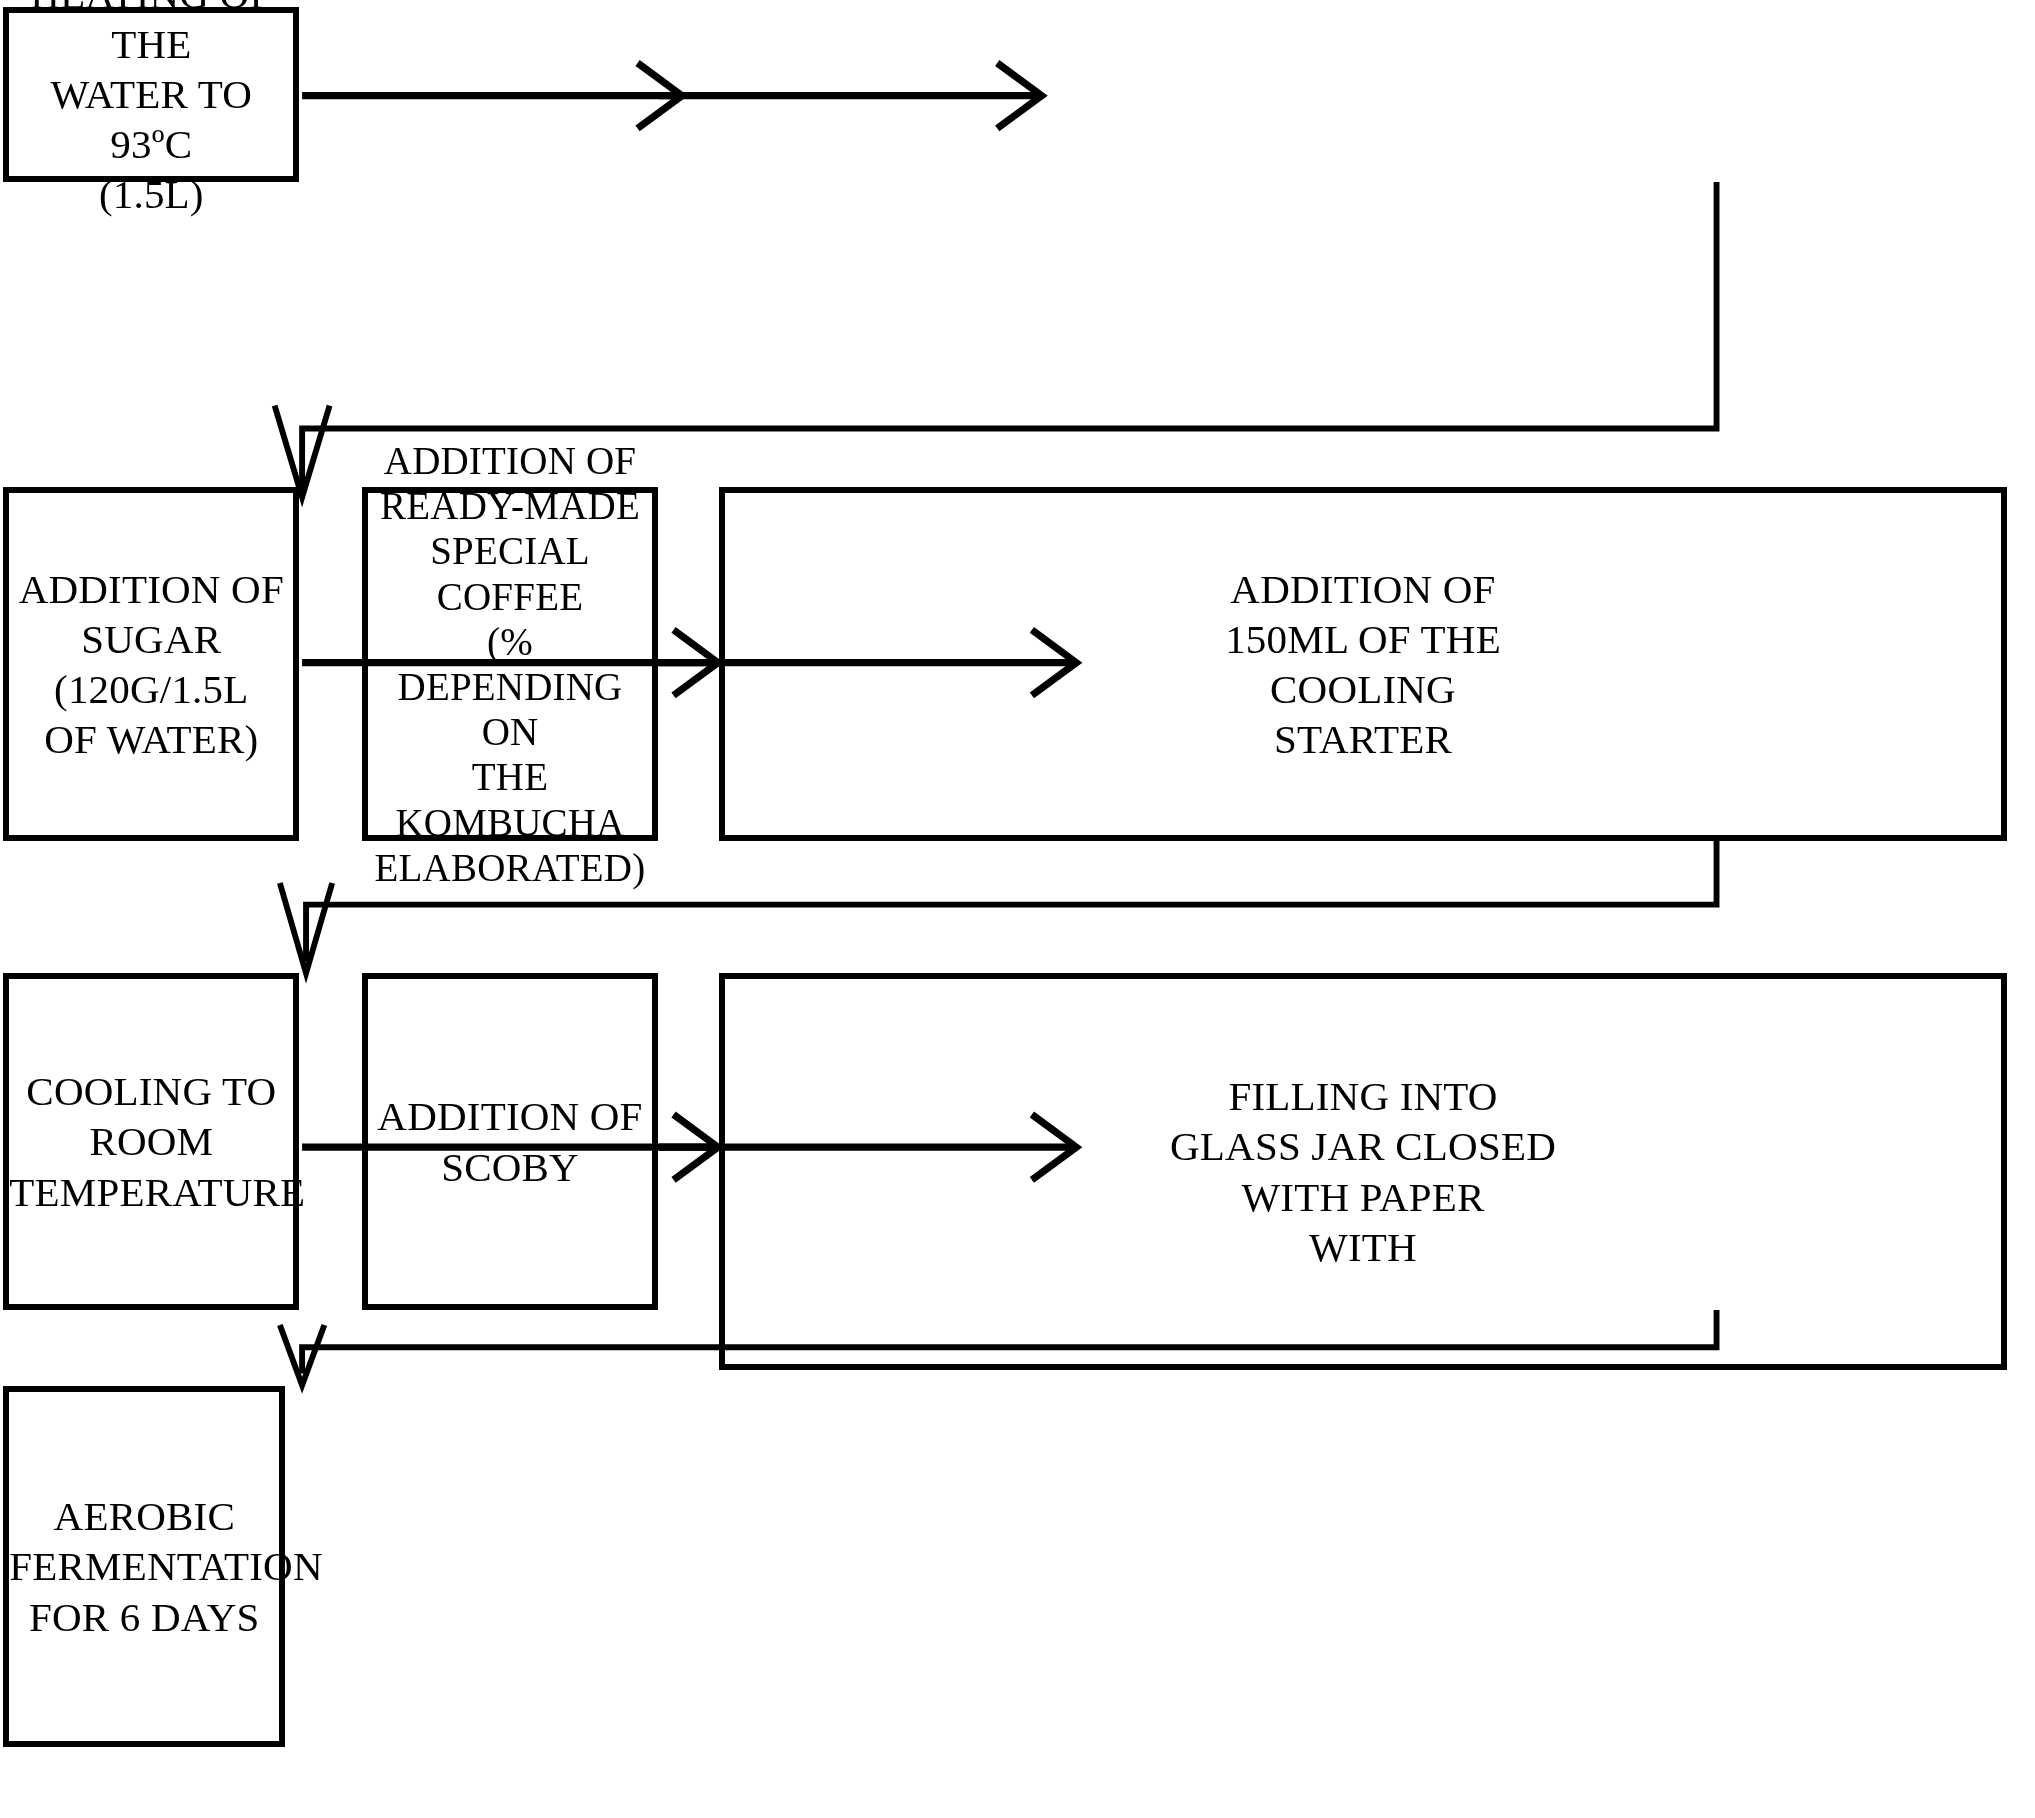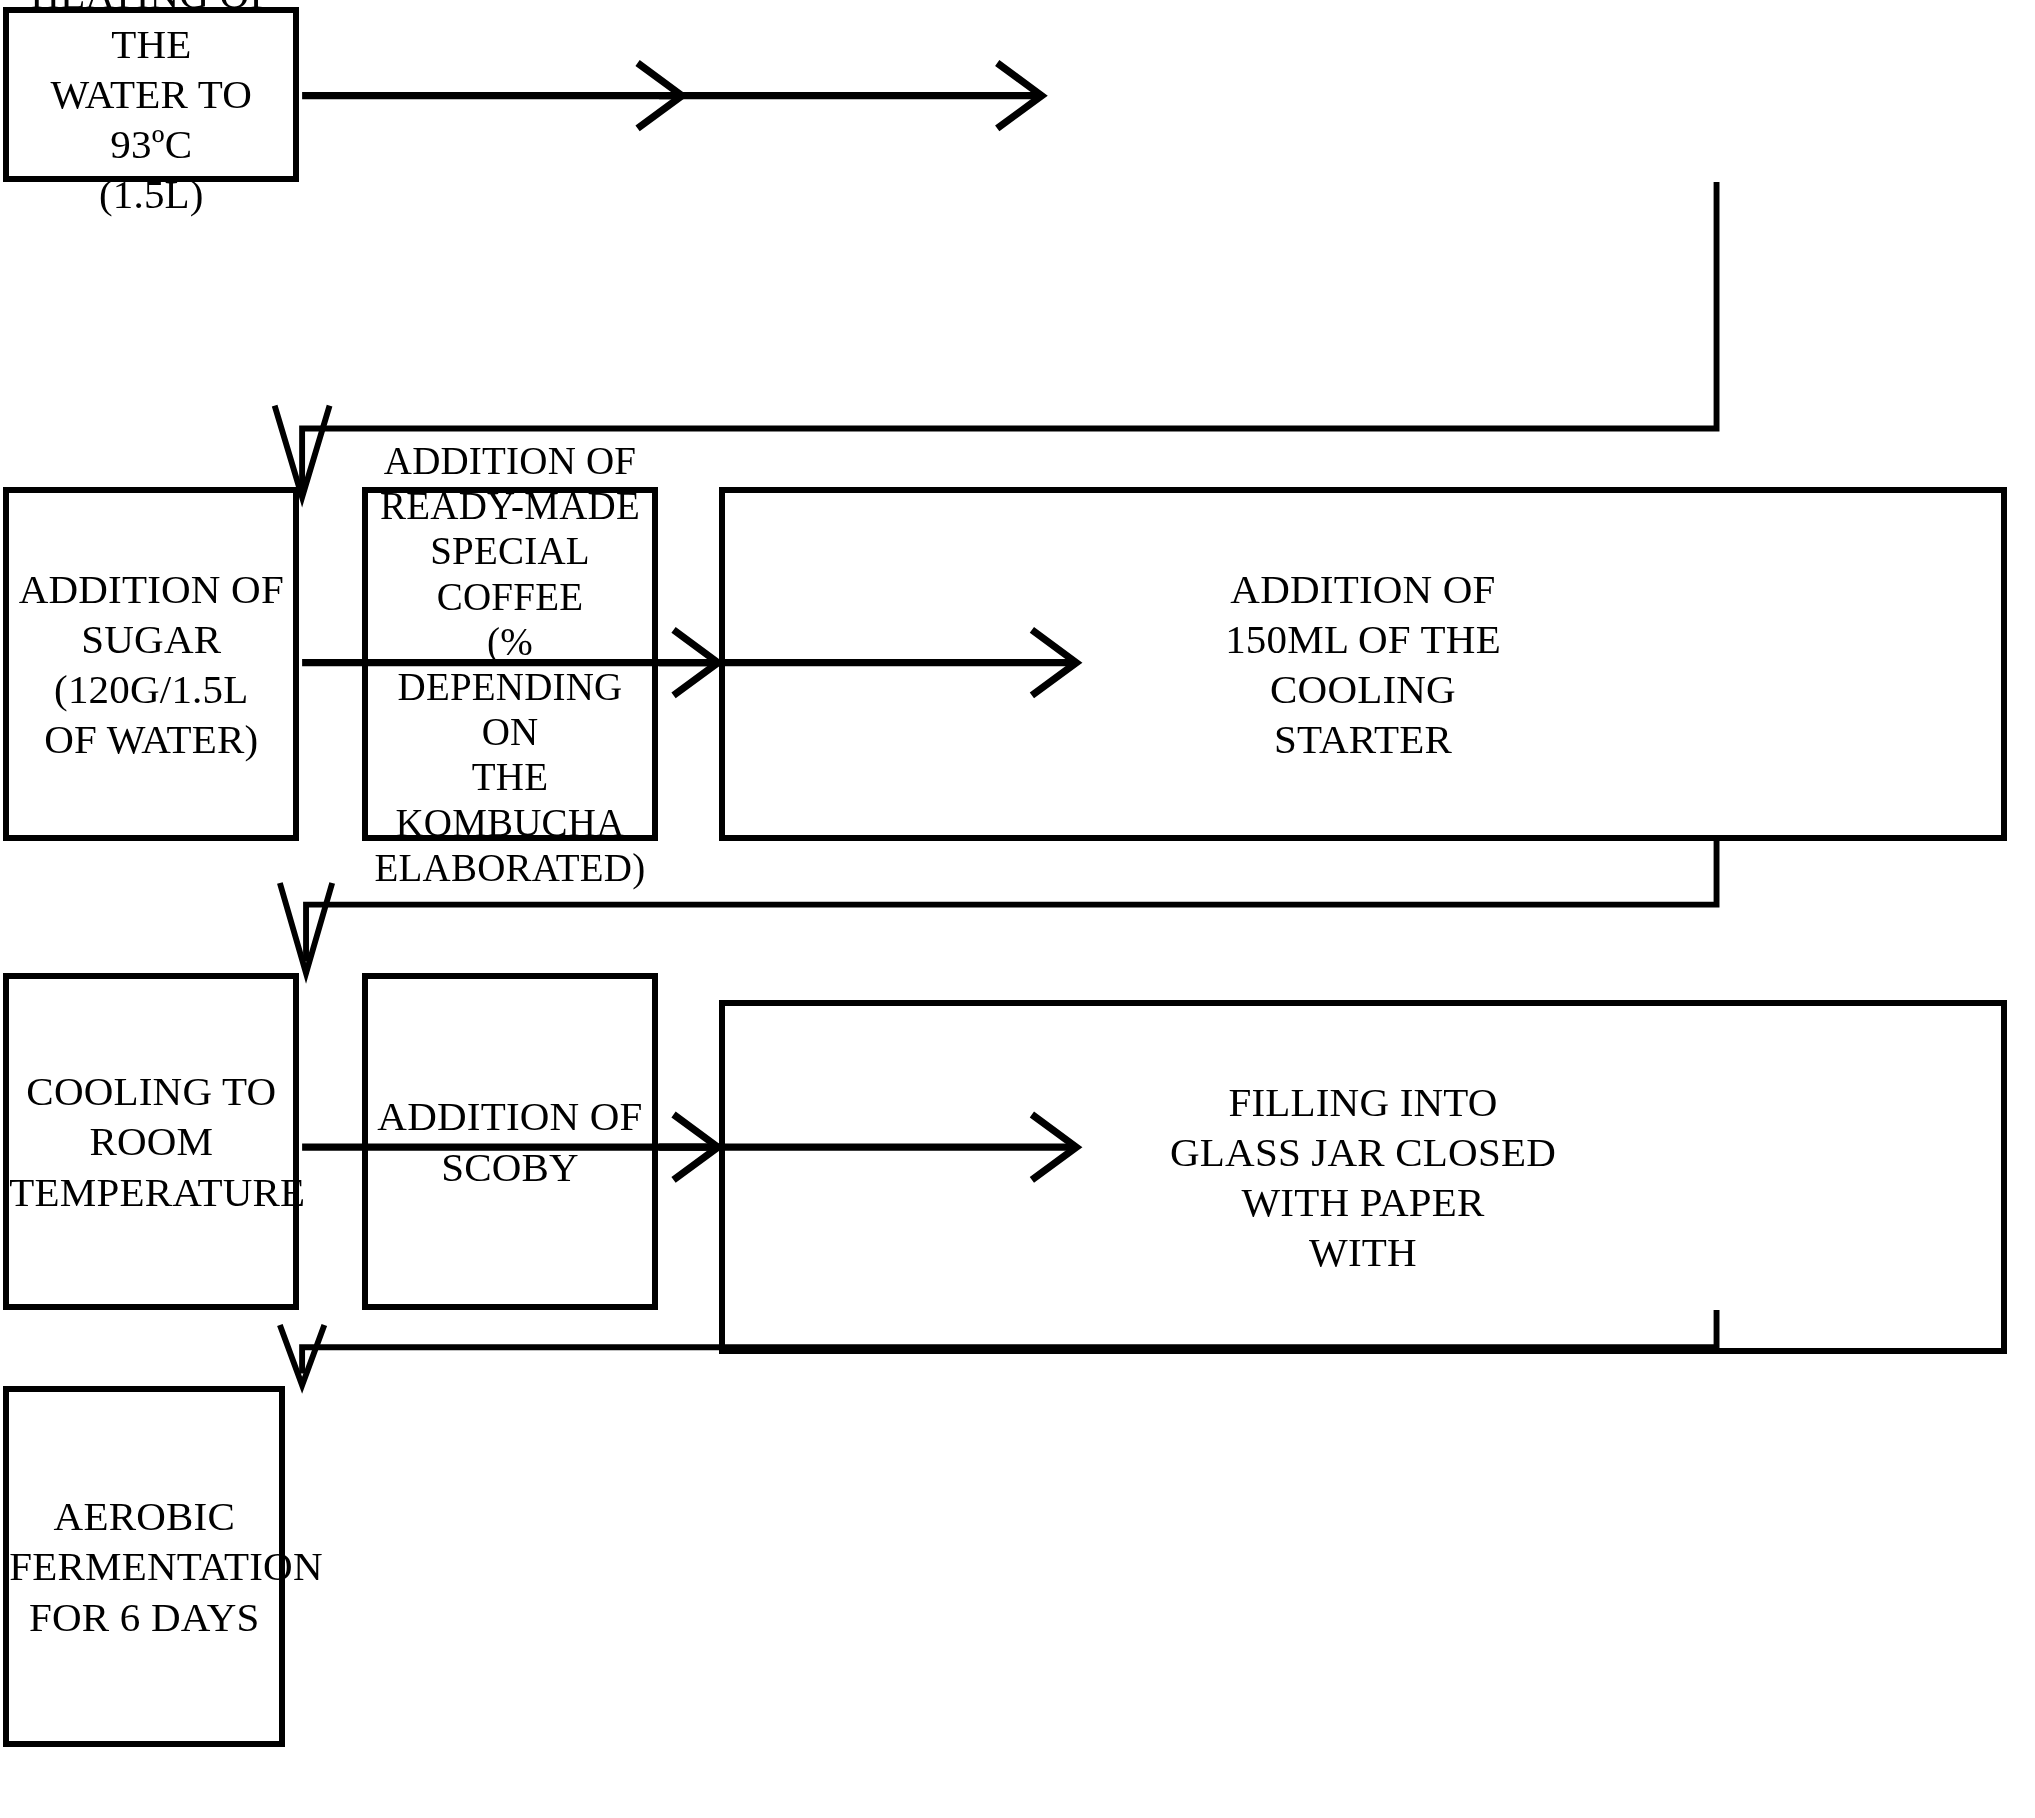"FILLING INTO" div.process-box { height: 354px -> 397px; margin-top: 27px -> none }
